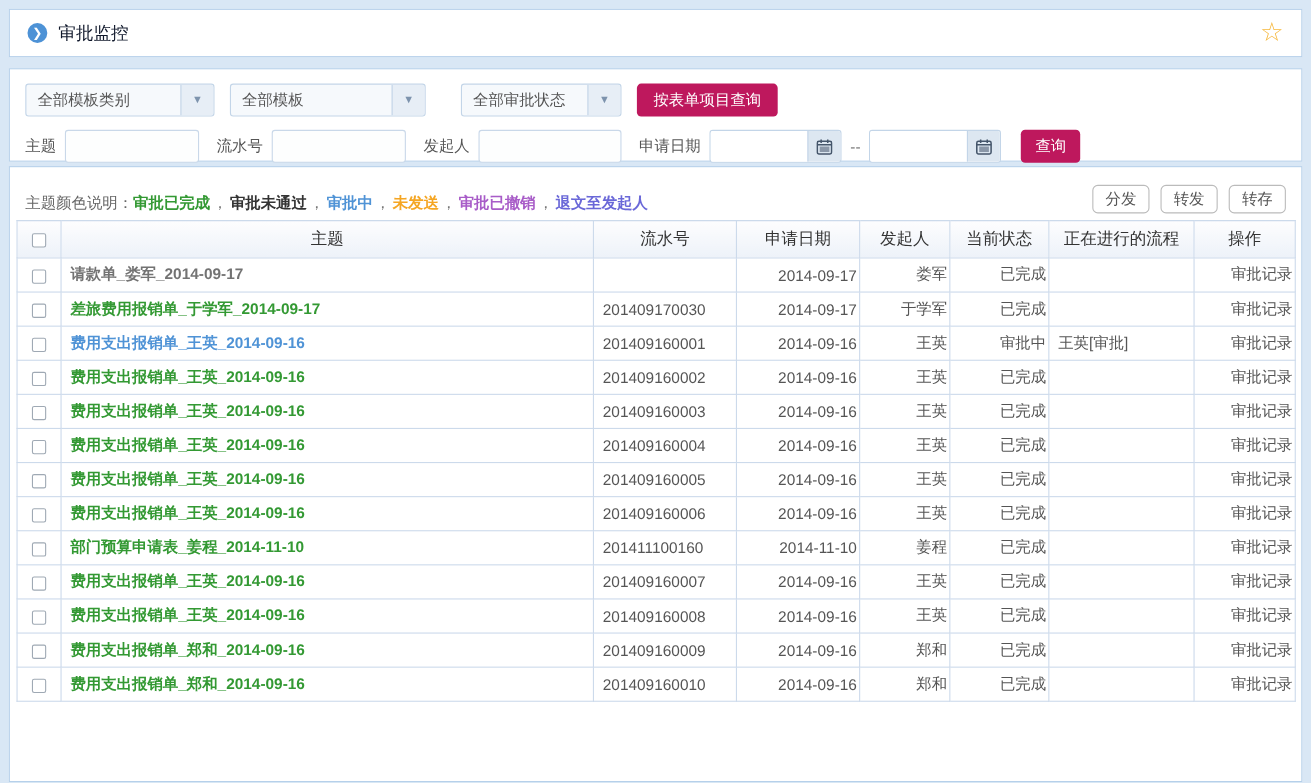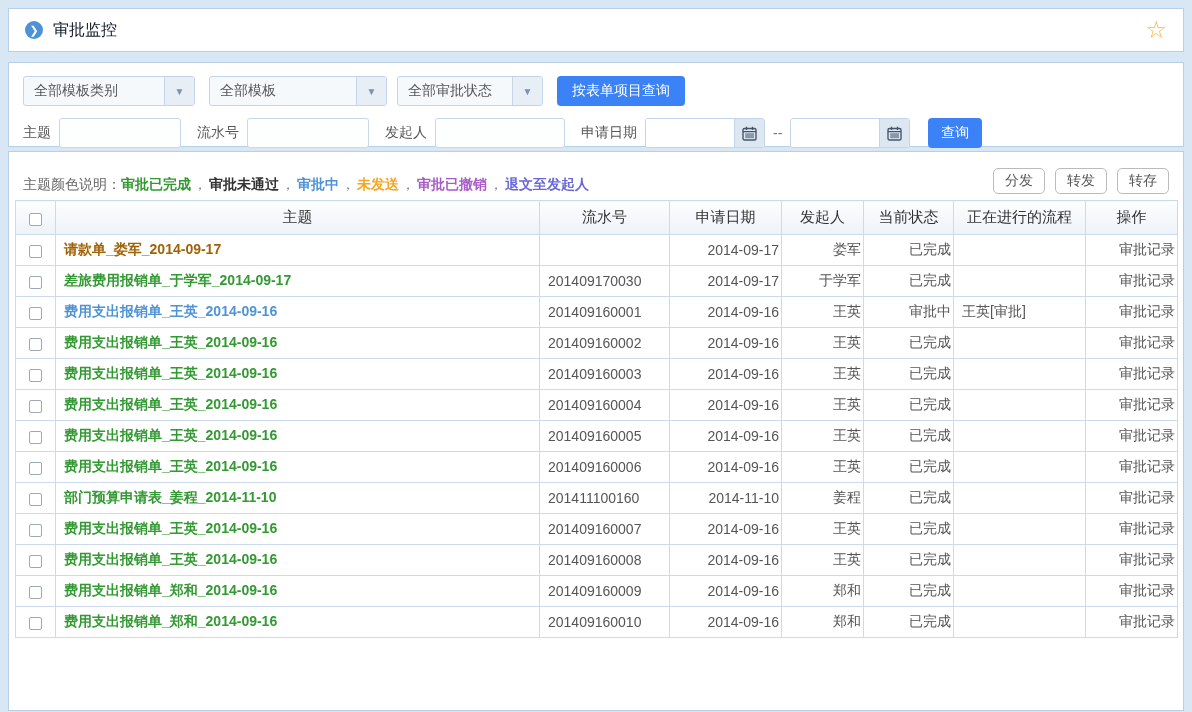"全部模板" .dd2 { margin-right: 10px -> 32px }
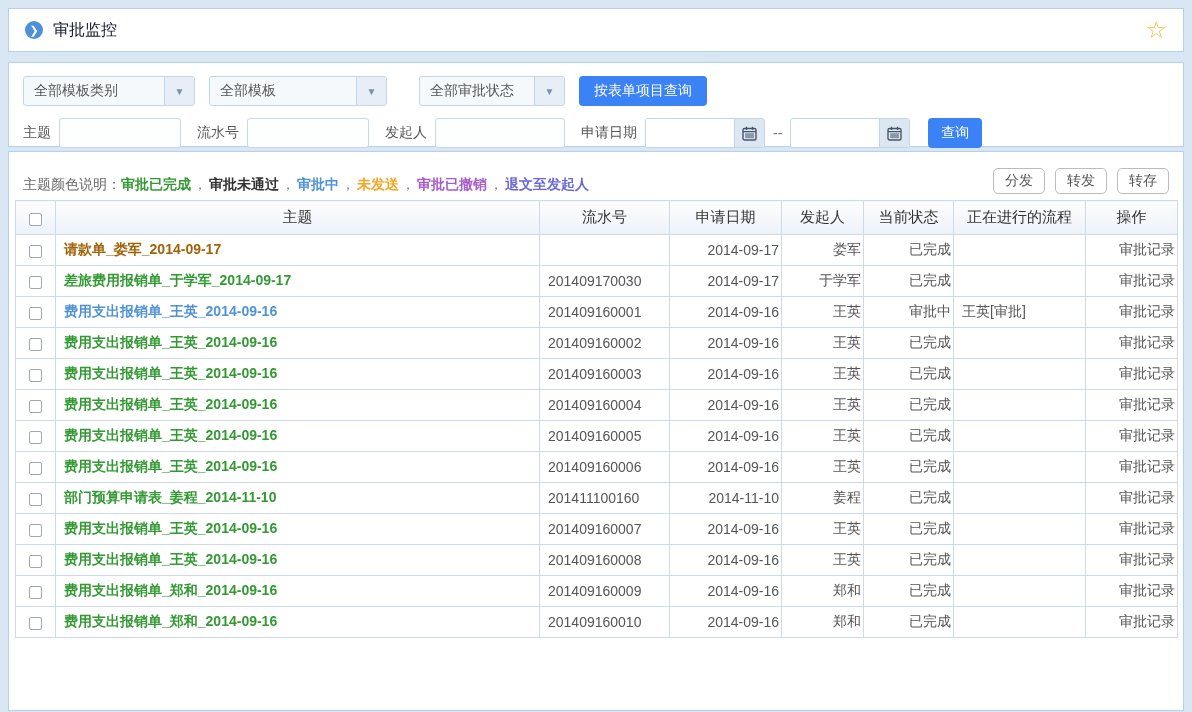"按表单项目查询" .btn-blue { background: #3b82f6 -> #be185d }
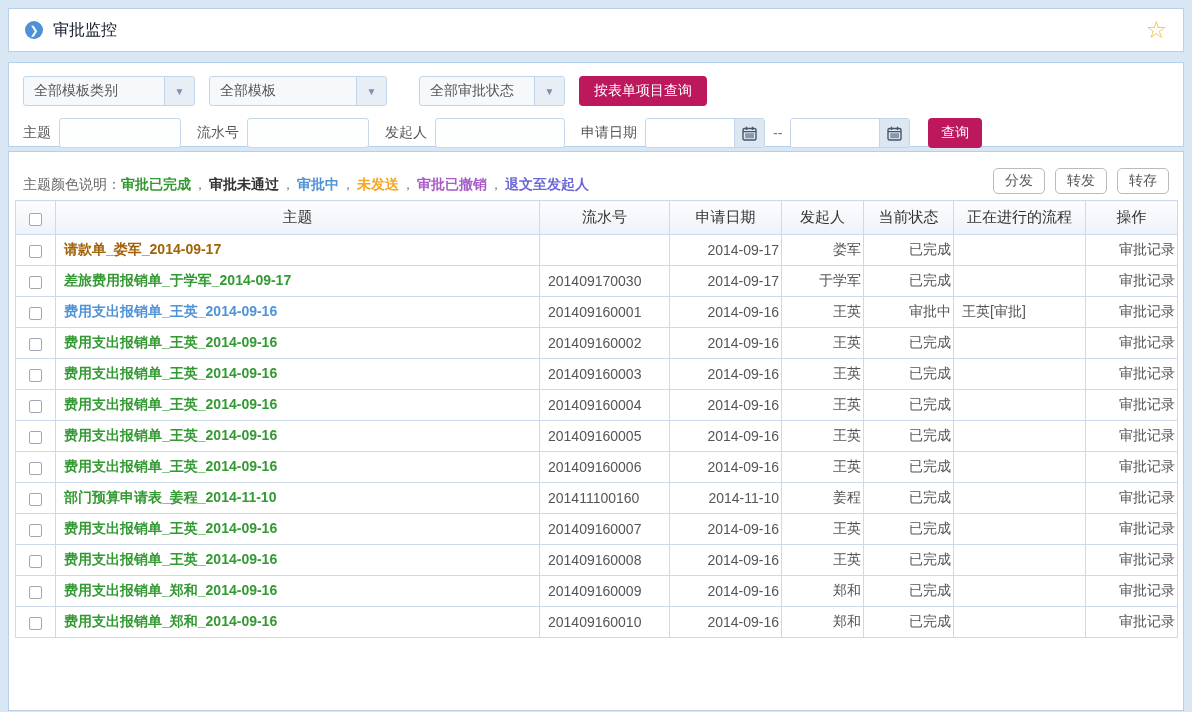"请款单_娄军_2014-09-17" a.subject-link { color: #a16207 -> #737373 }
